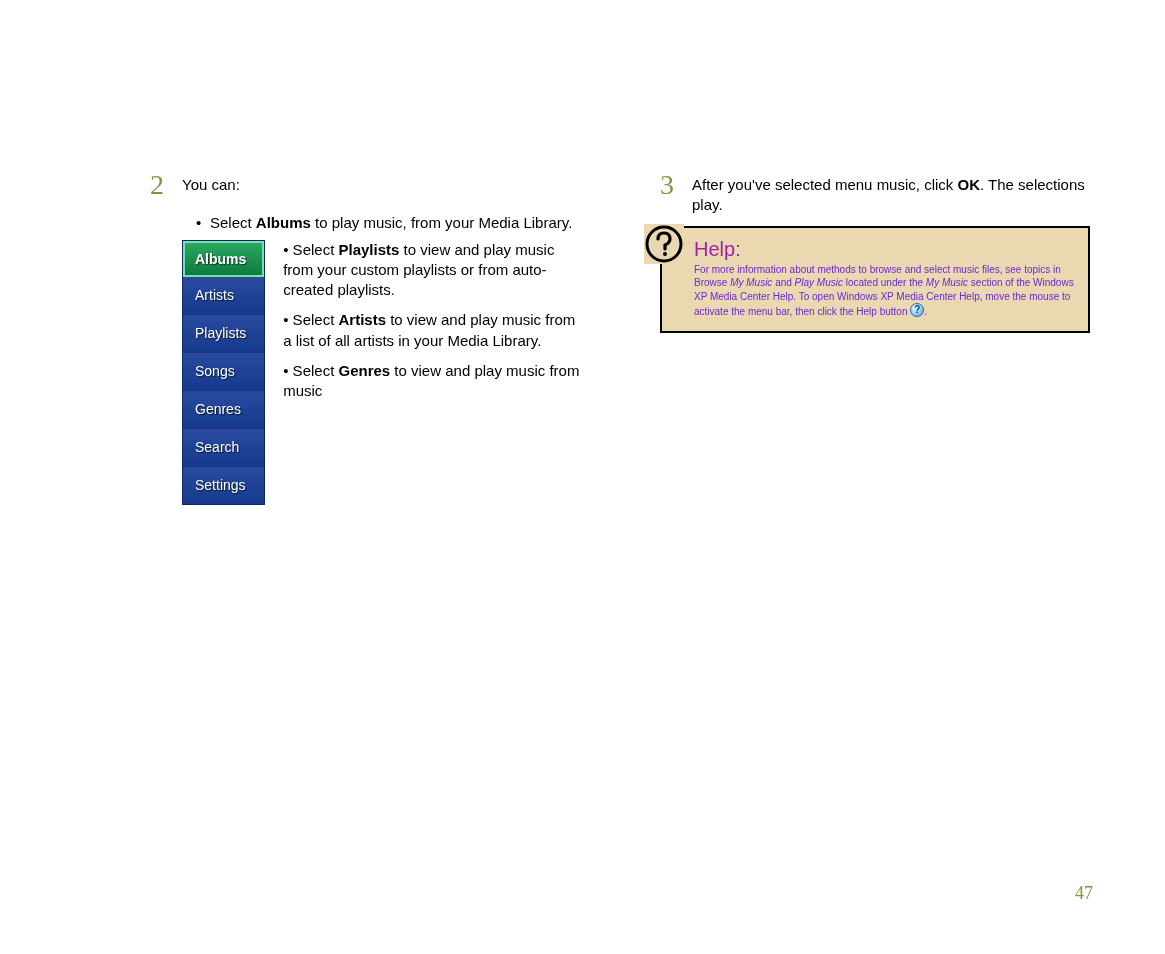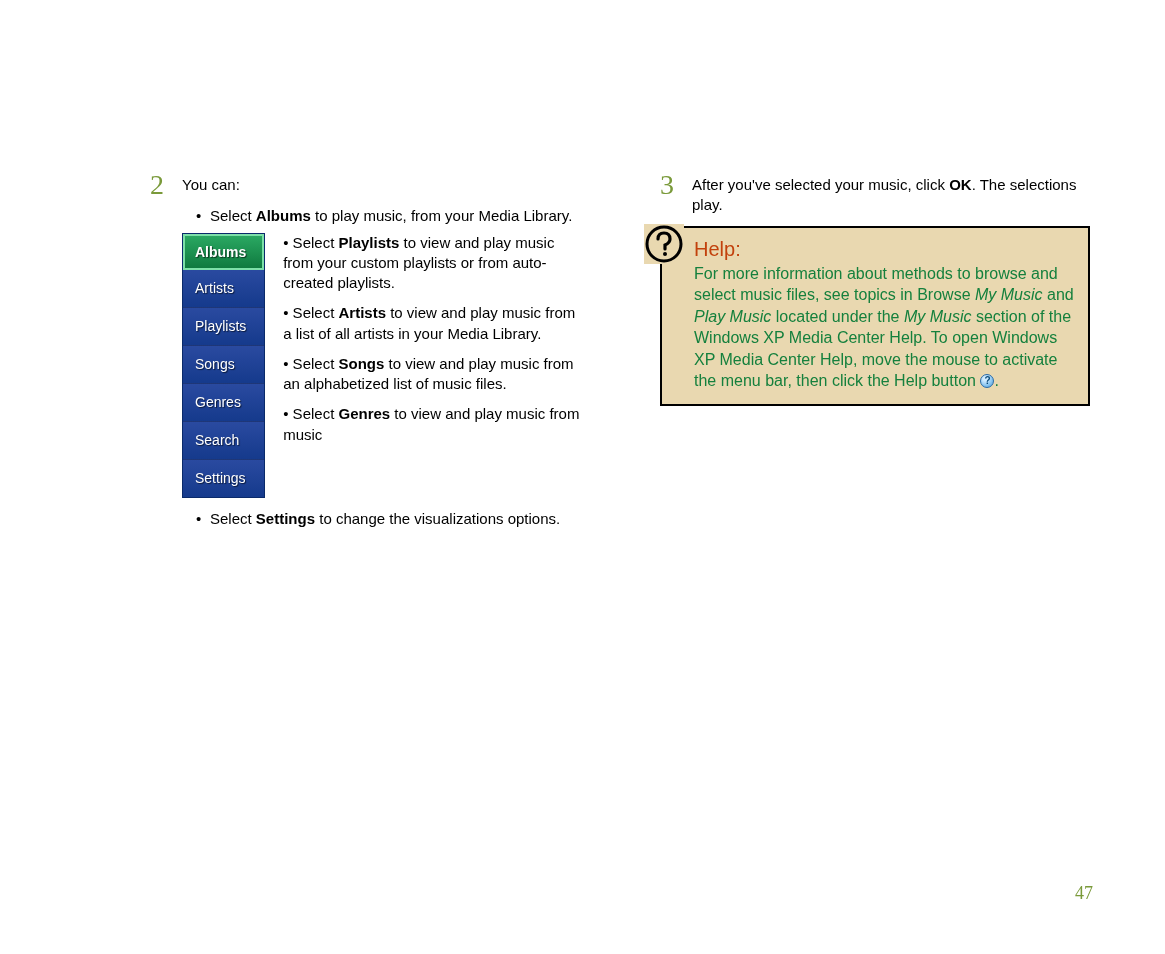"After you've selected your music," span { text: your -> menu }
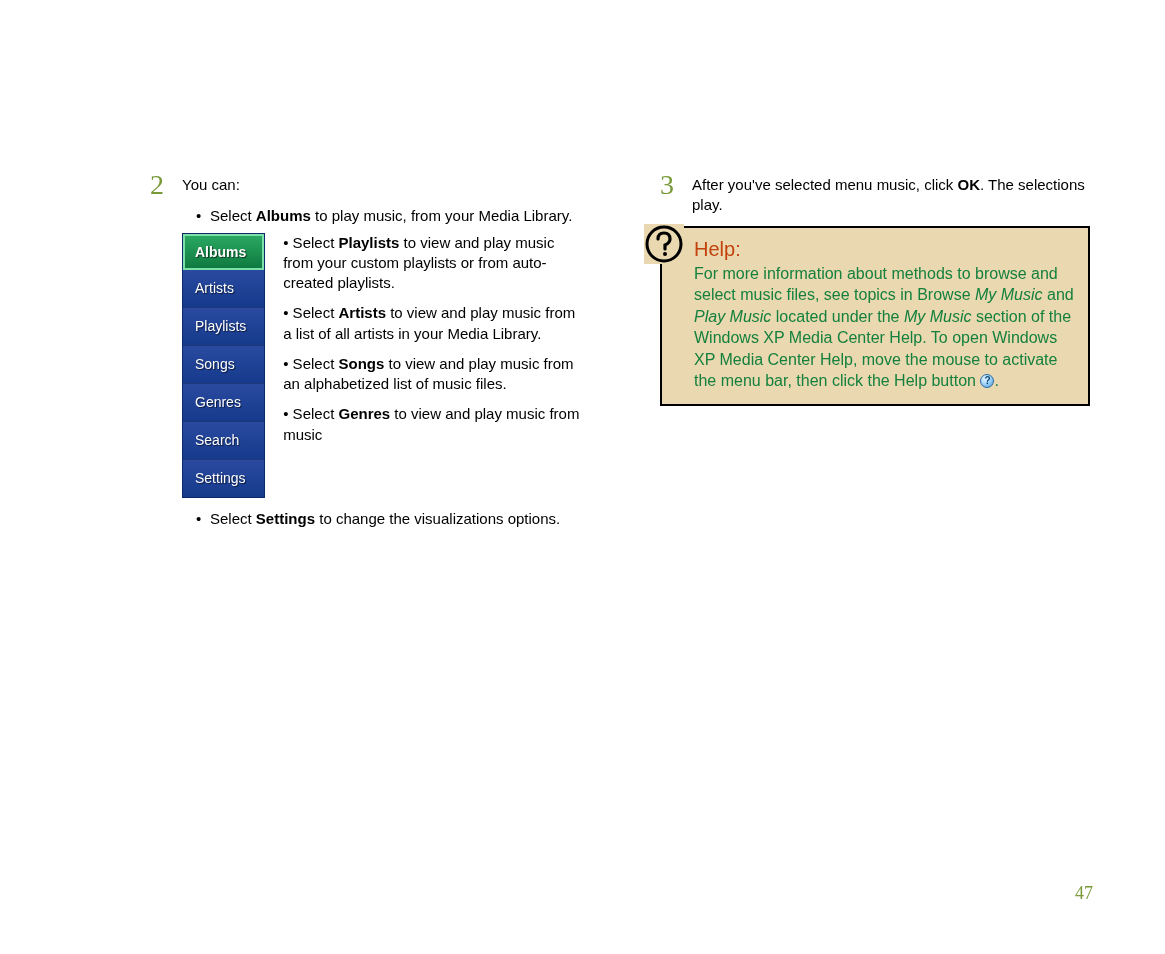"Select Albums to play music," ul.bullets { margin-top: 11px -> 18px }
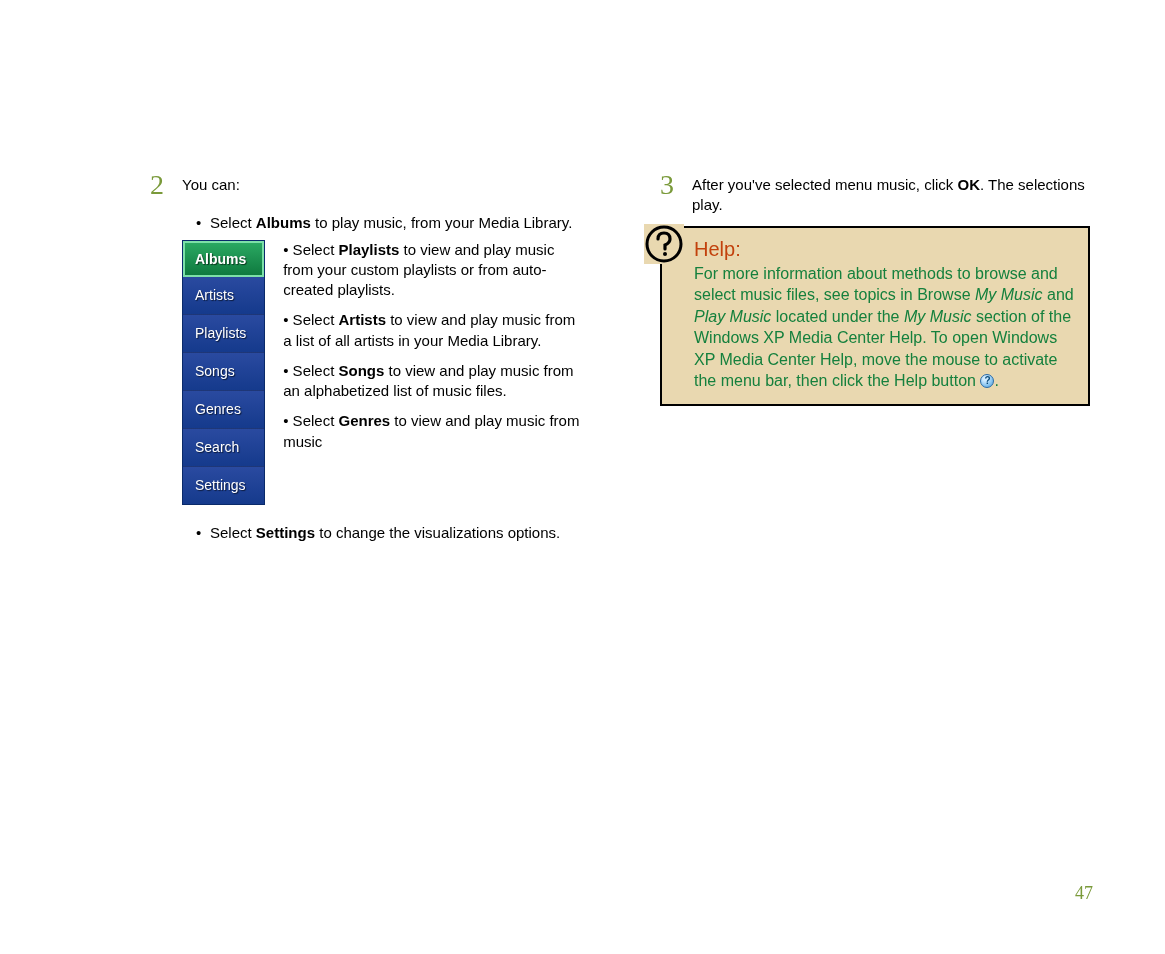"Help:" .help-title { color: #c2410c -> #a21caf }
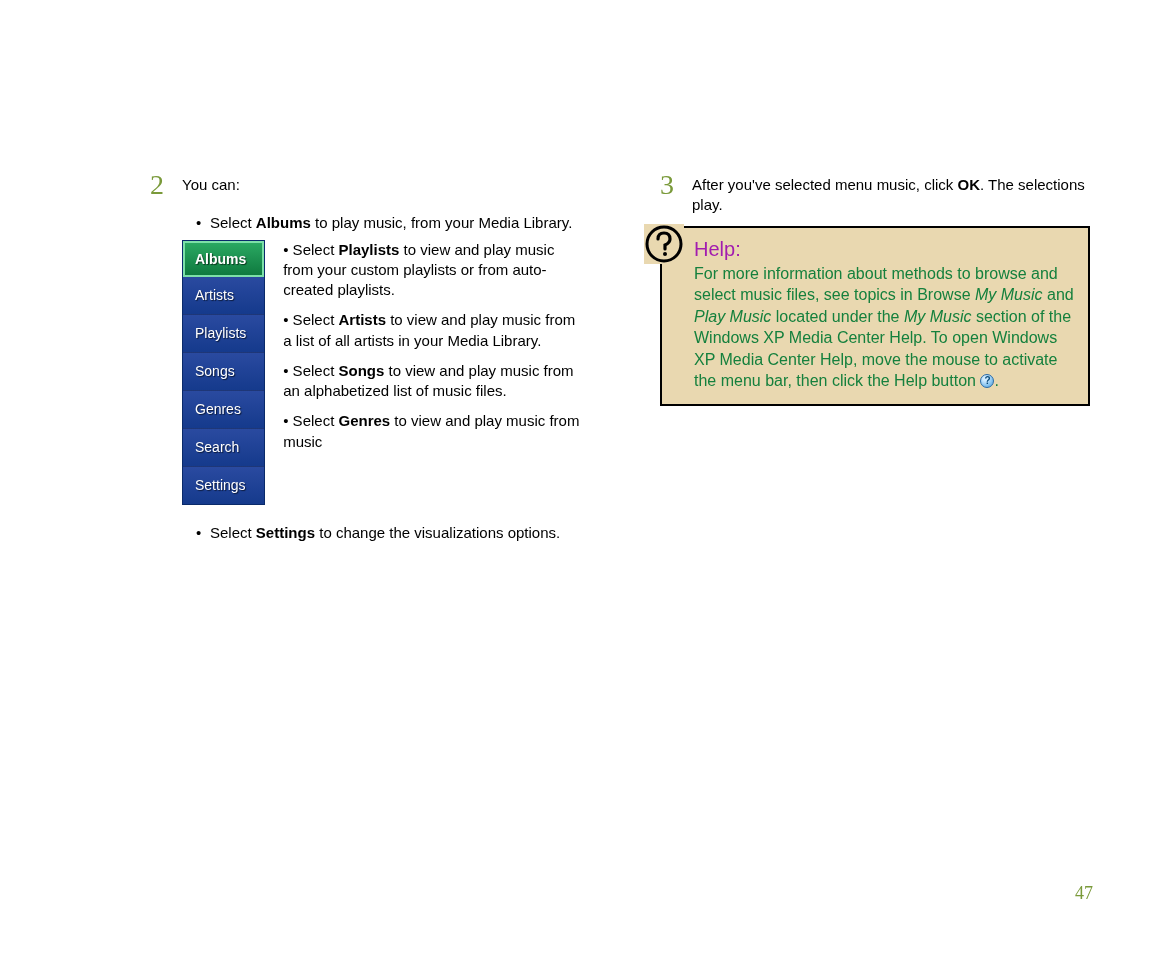"For more information about methods" .help-text { color: #15803d -> #6d28d9; font-size: 16px -> 10px }
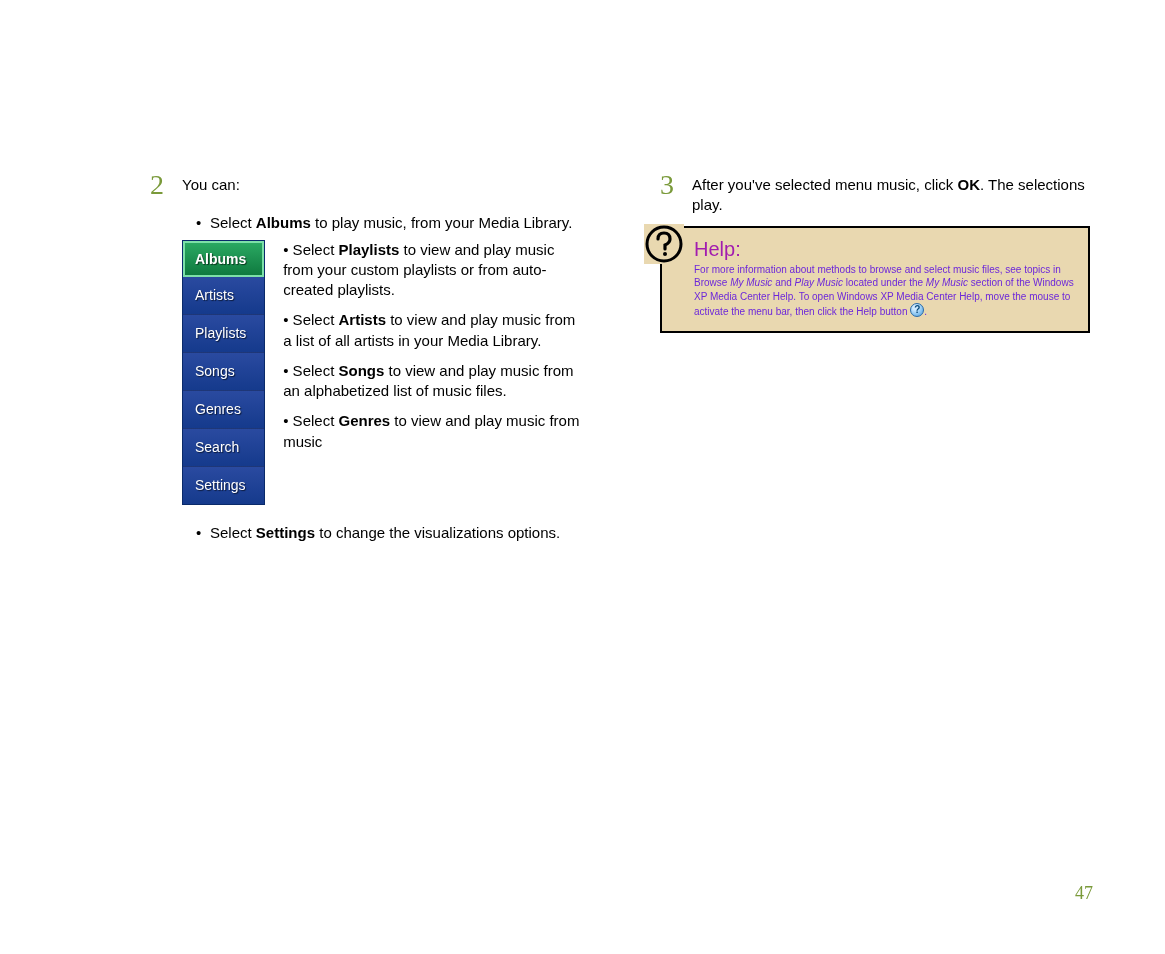"• Select Songs to view" p { html: <p><span>• Select </span><b>Songs</b><span> to view and play music from an alphabetized list of music files.</span></p> -> none }
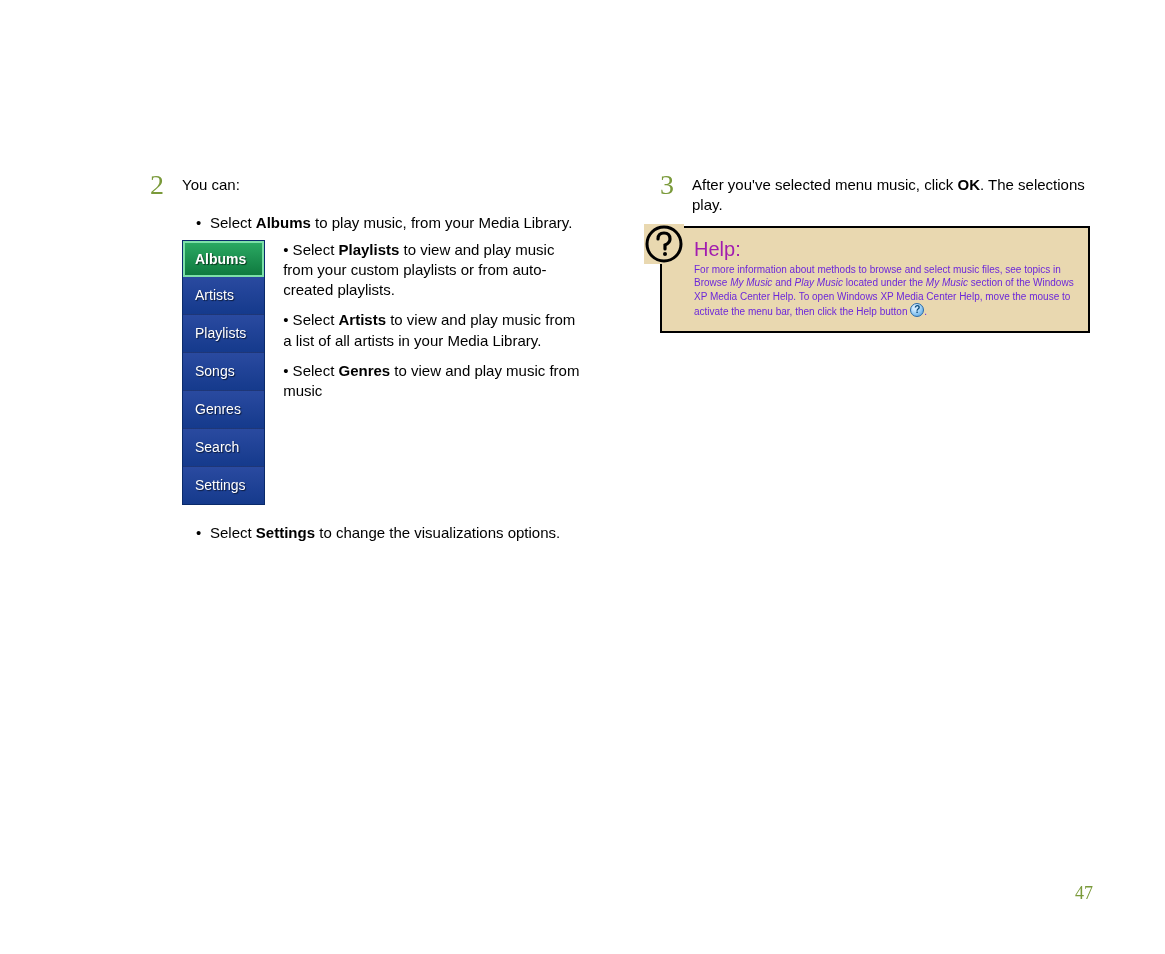"Select Settings to change the" li { html: <li> <span>Select </span><b>Settings</b><span> to change the visualizations options.</span> </li> -> none }
